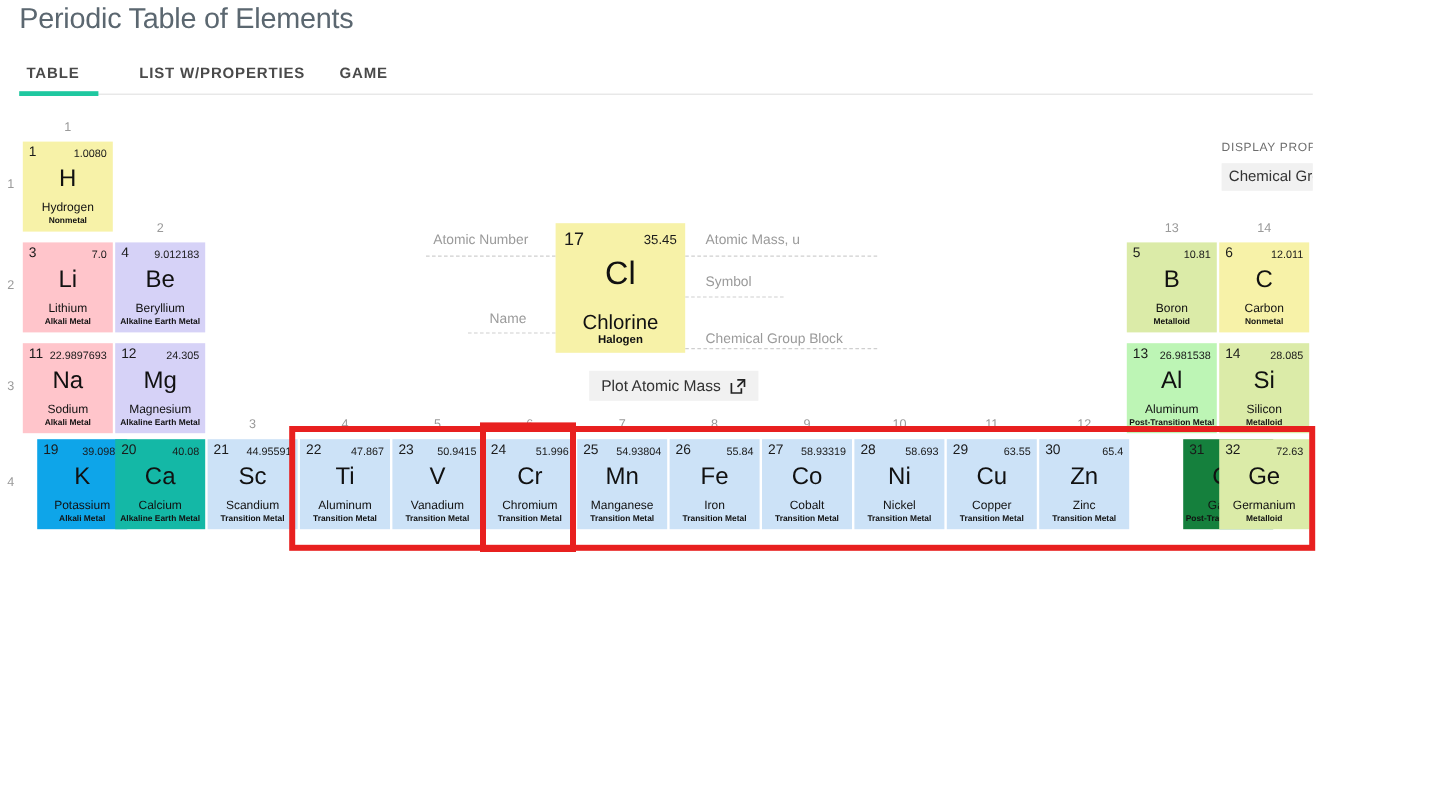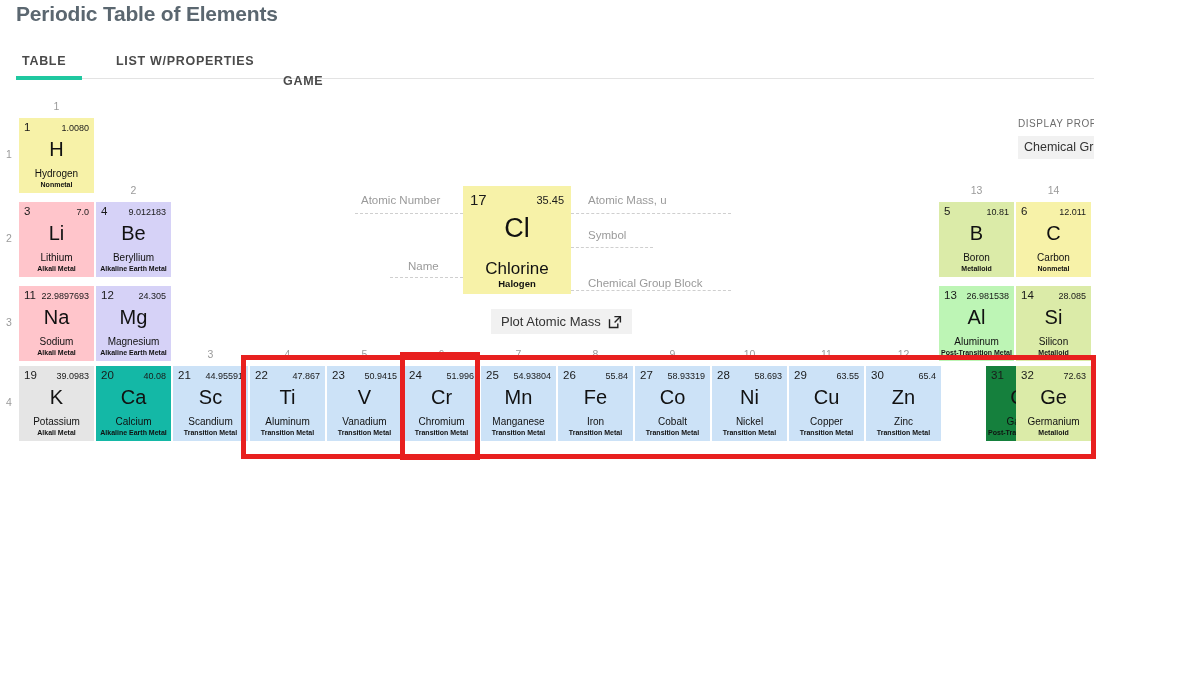"Periodic Table of Elements" .page-title { font-size: 21px -> 24px; font-weight: 700 -> 400 }
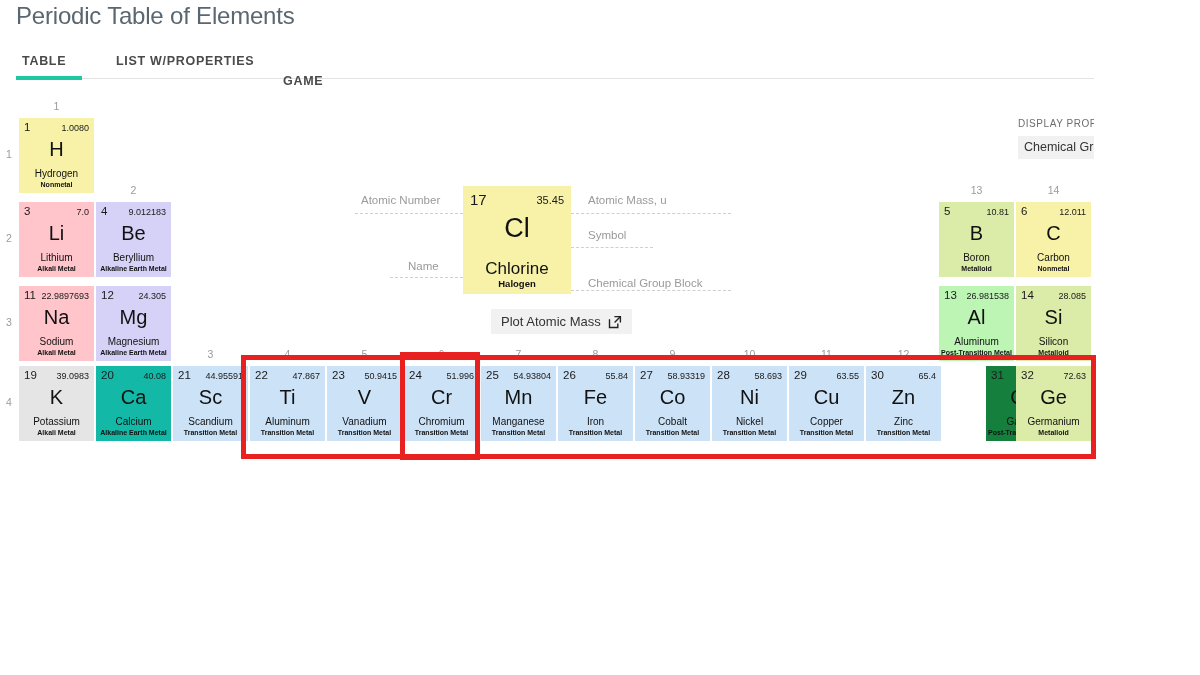"GAME" .tab.t2 { margin-top: 20px -> none }
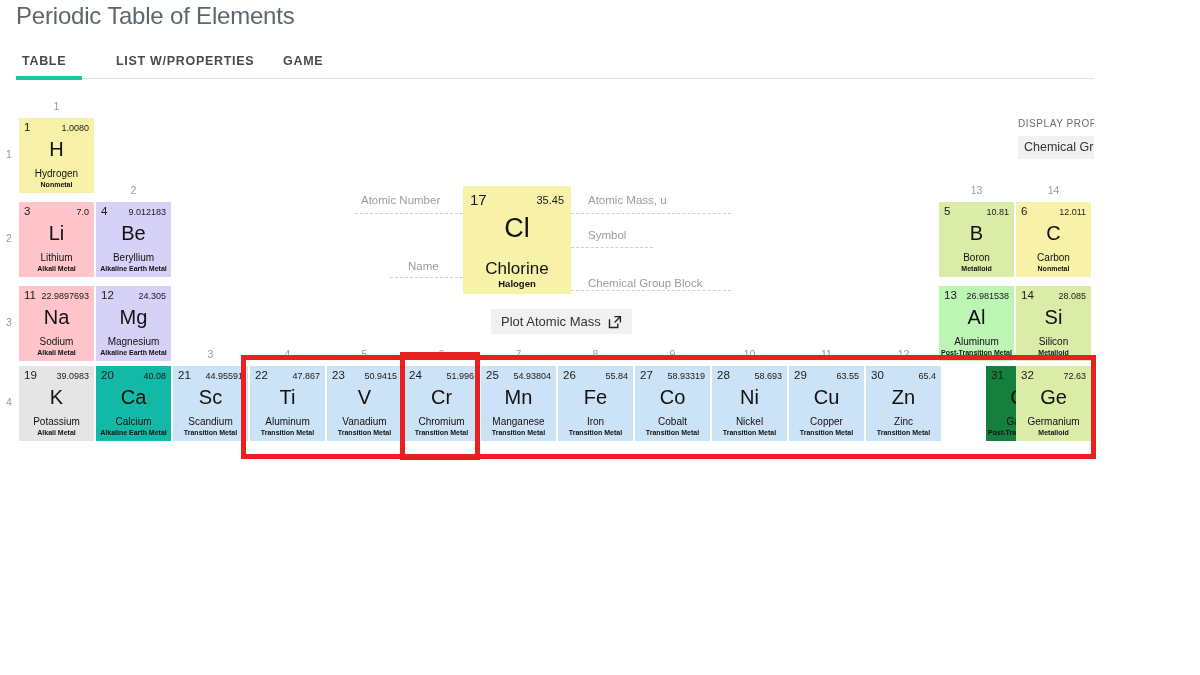"19" div.cell { background: #e5e5e5 -> #0ea5e9; left: 19px -> 31px }
